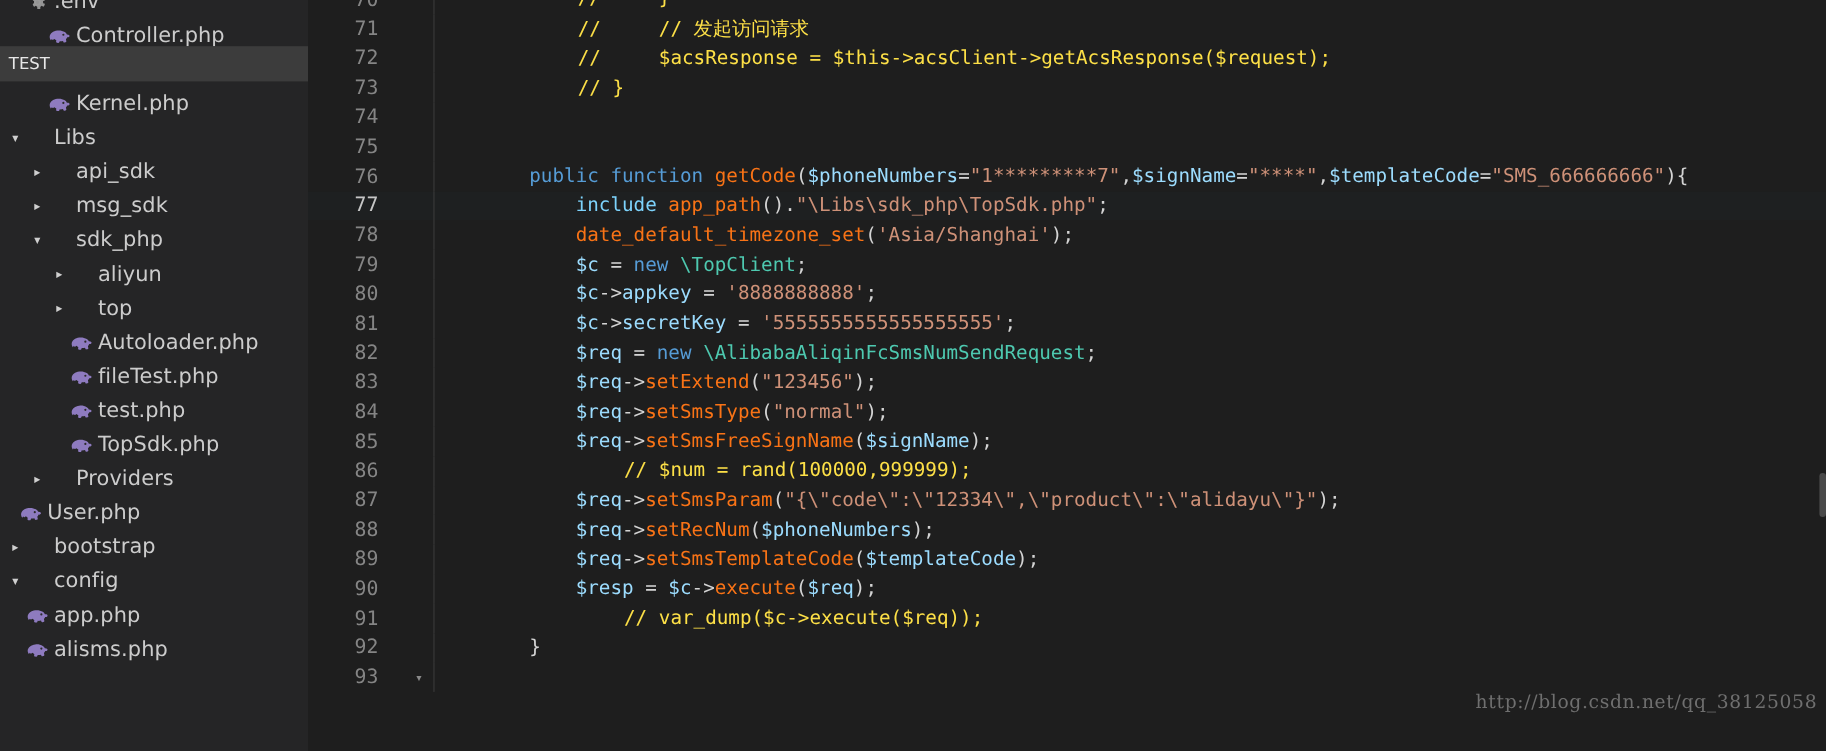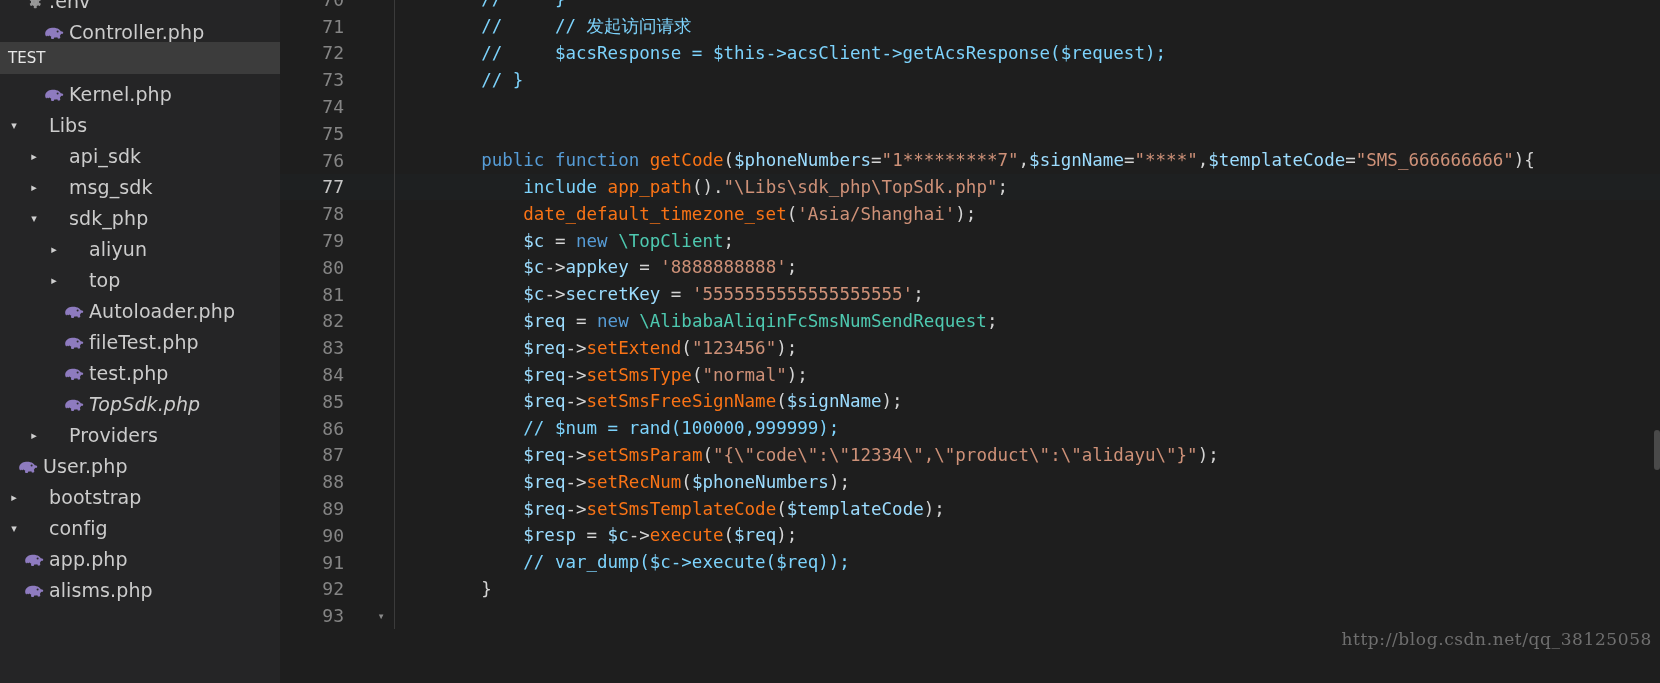"// // 发起访问请求" .t-comment { color: #7dd3fc -> #fde047; margin-left: none -> 44px }
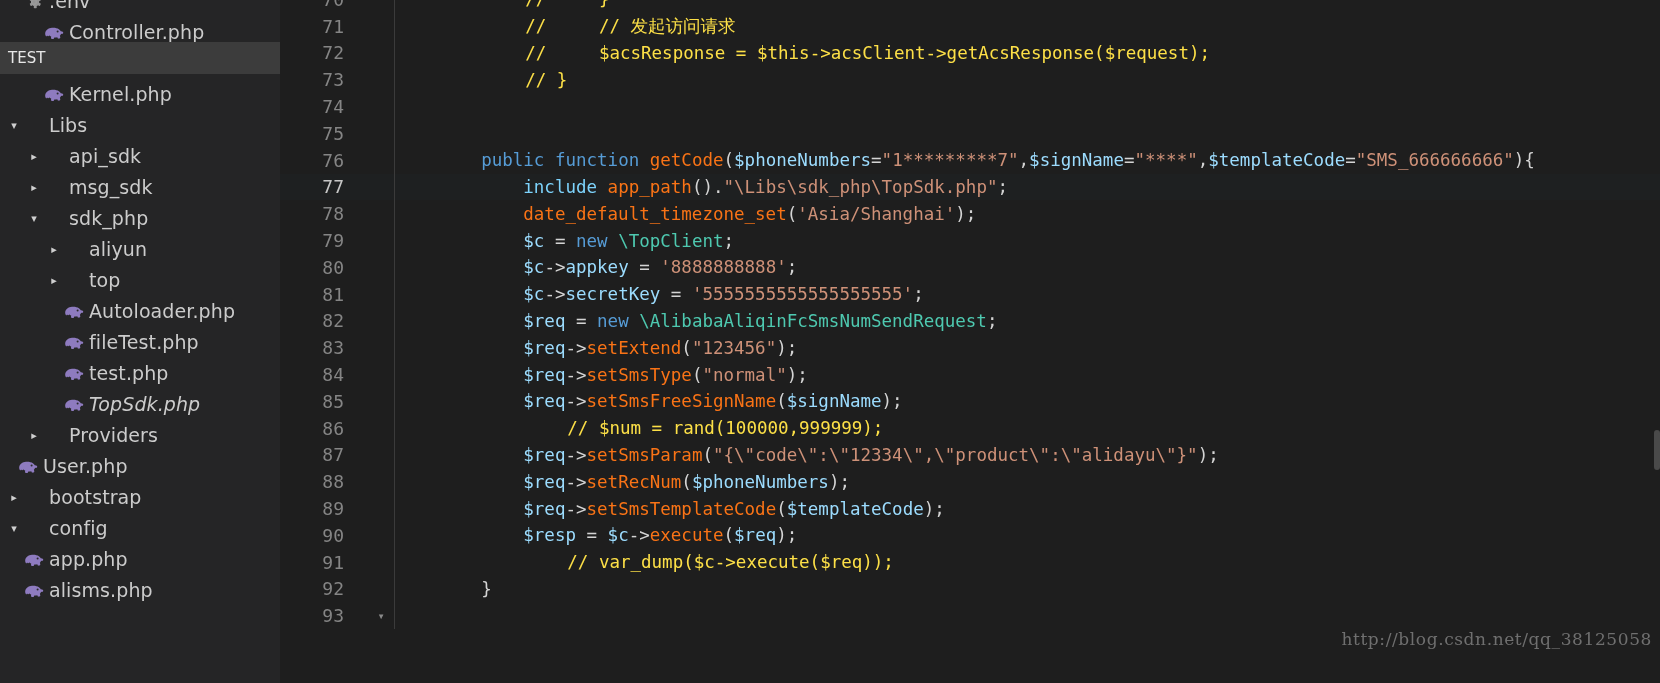"TopSdk.php" div.row { font-style: italic -> none }
